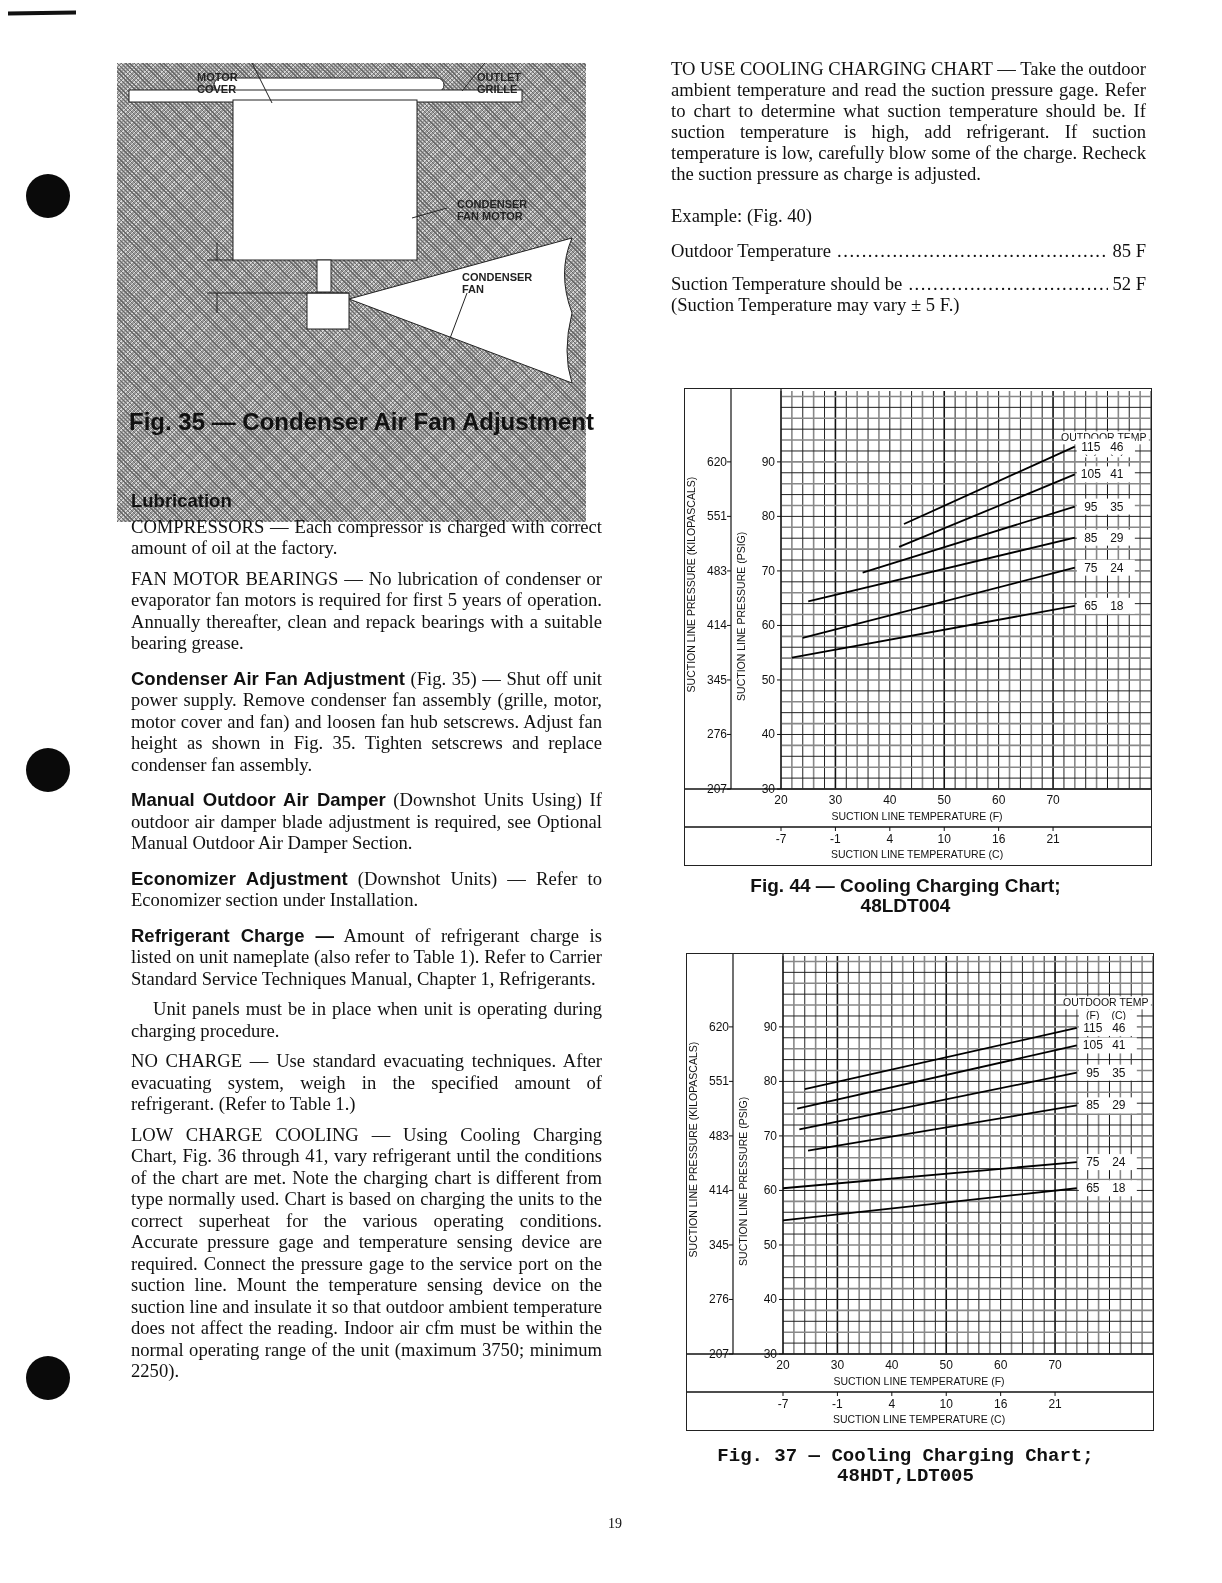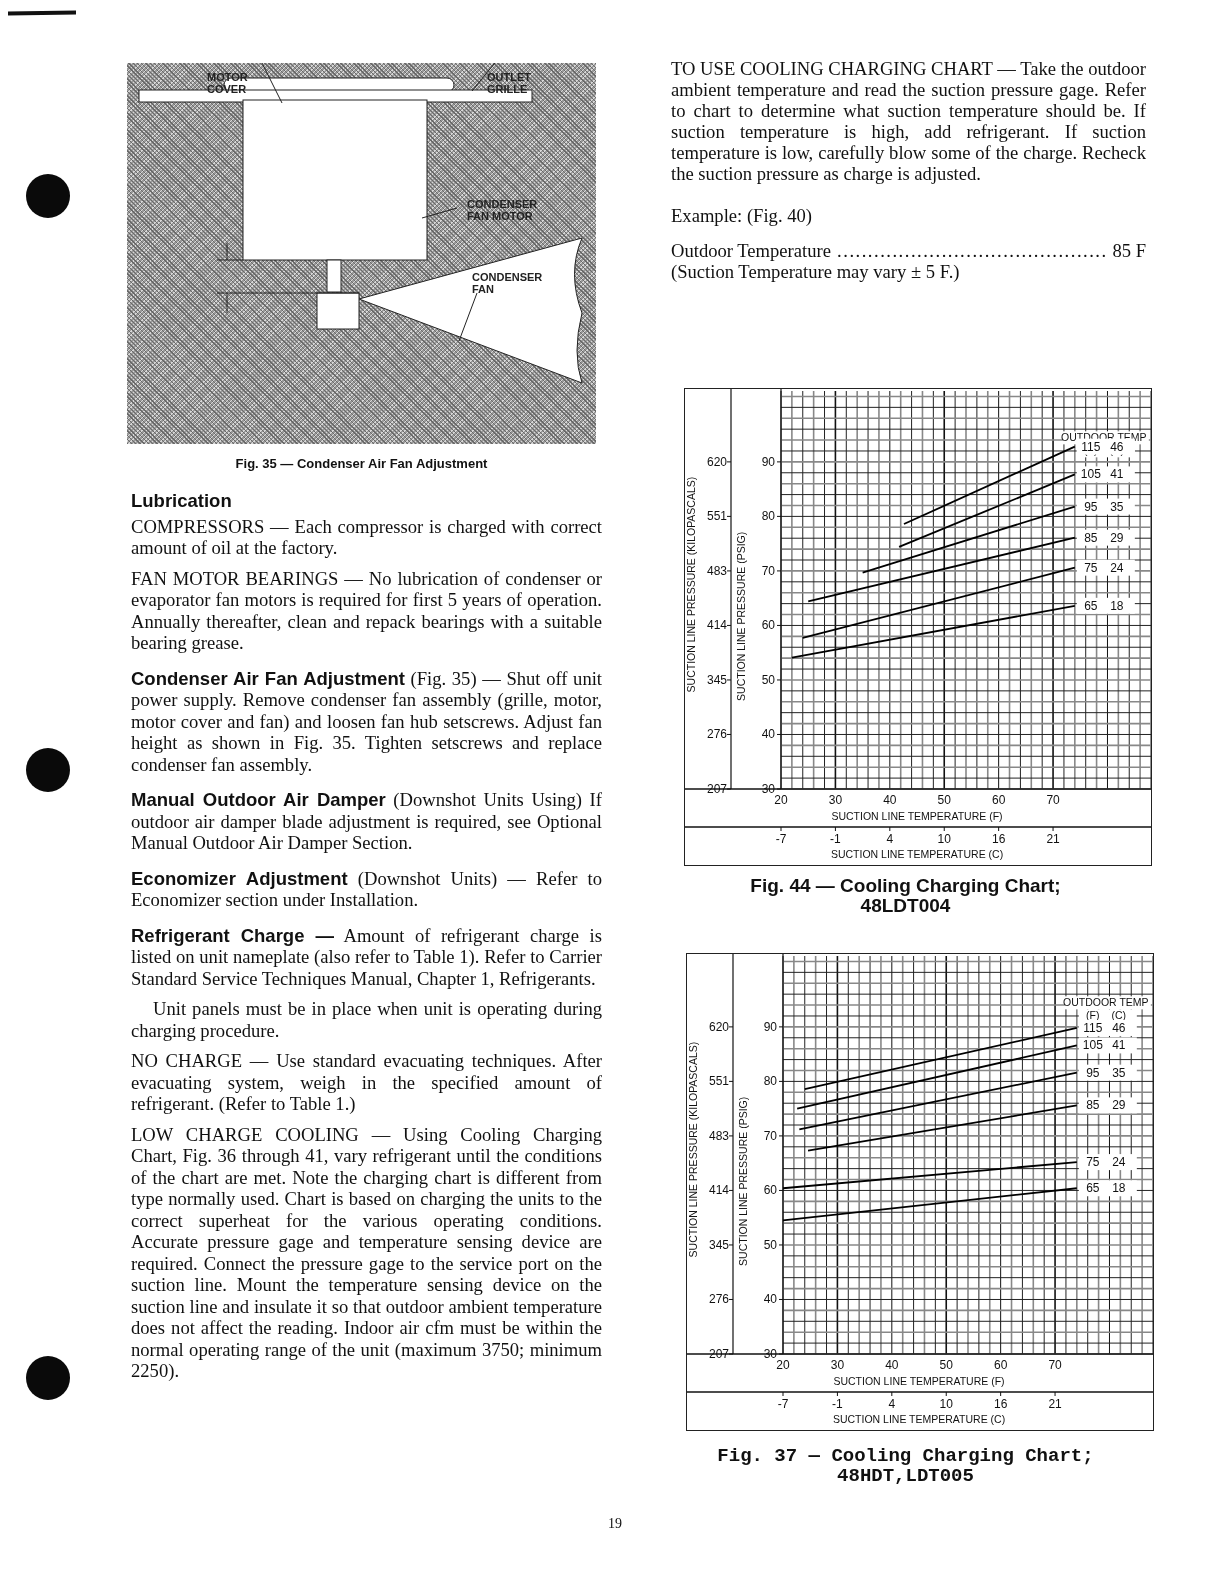"MOTOR" .fig35 { height: 381px -> 459px; left: 127px -> 117px }
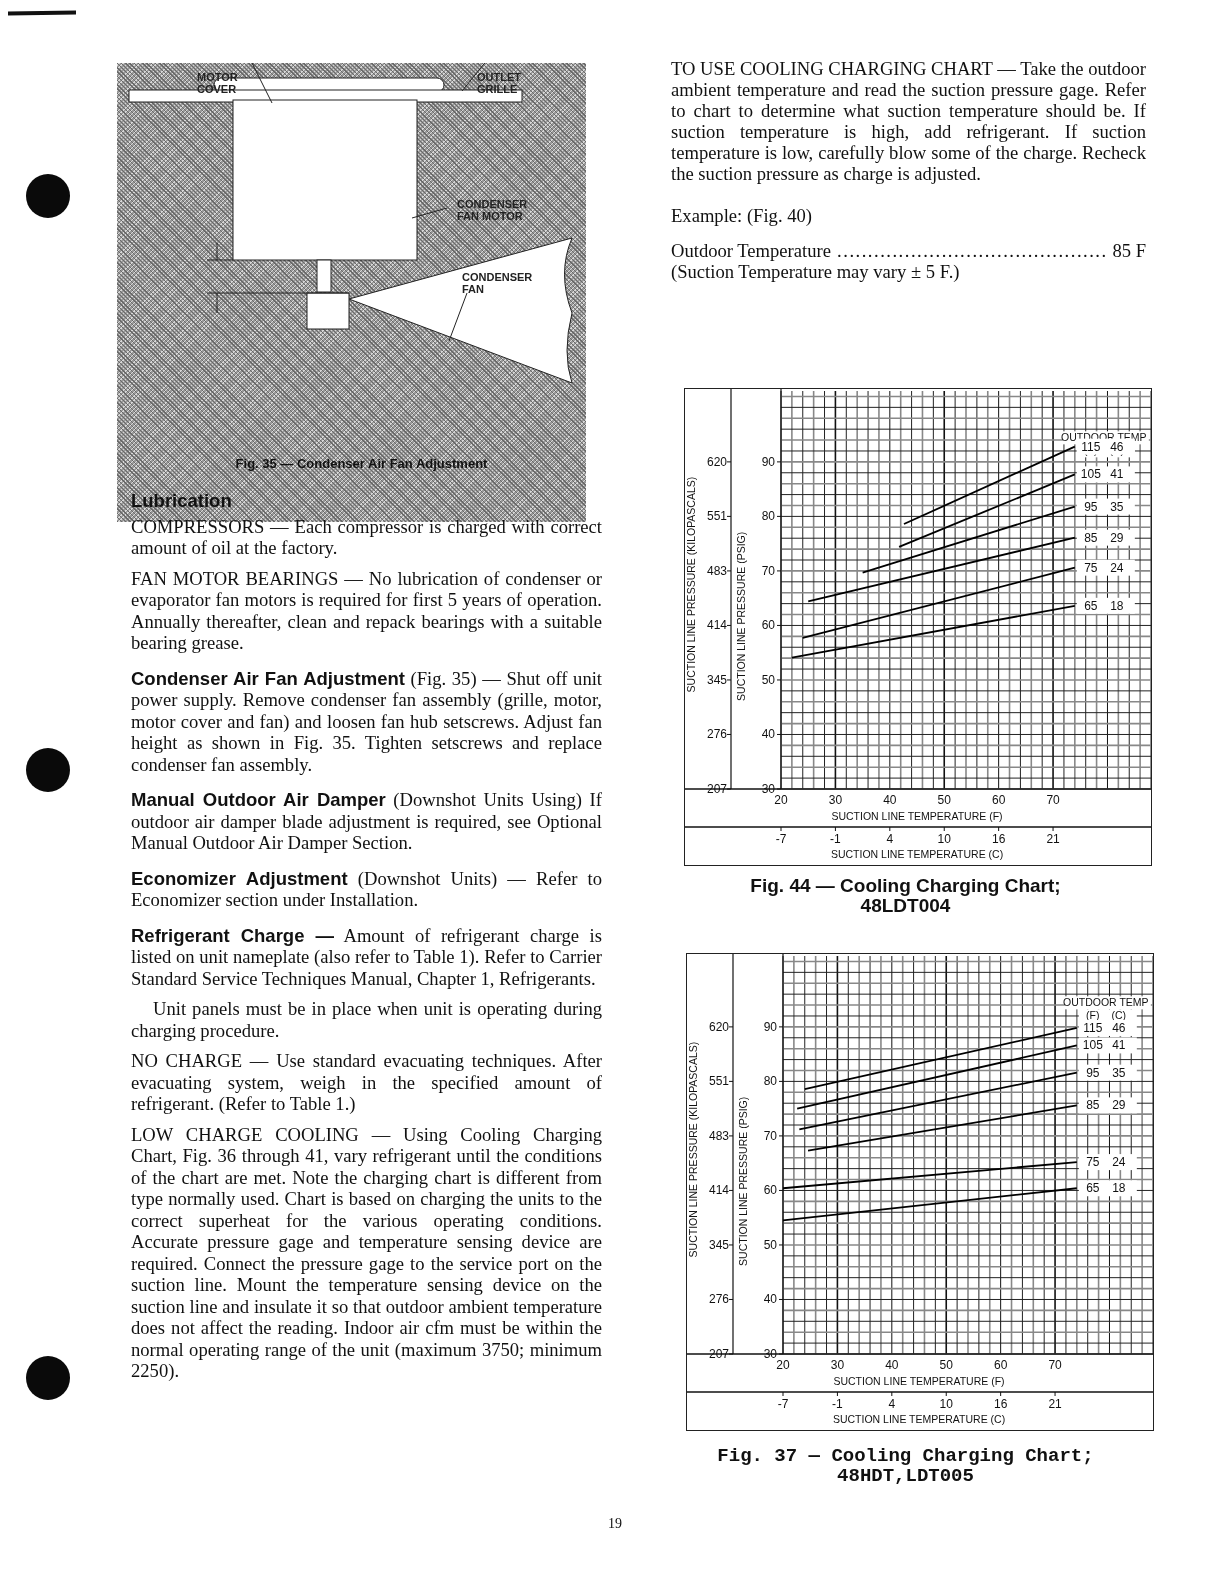"Suction Temperature should be" div.ex-row { html: none -> <div> <span>Suction Temperature should be</span> <span>52 F</span> </div> }
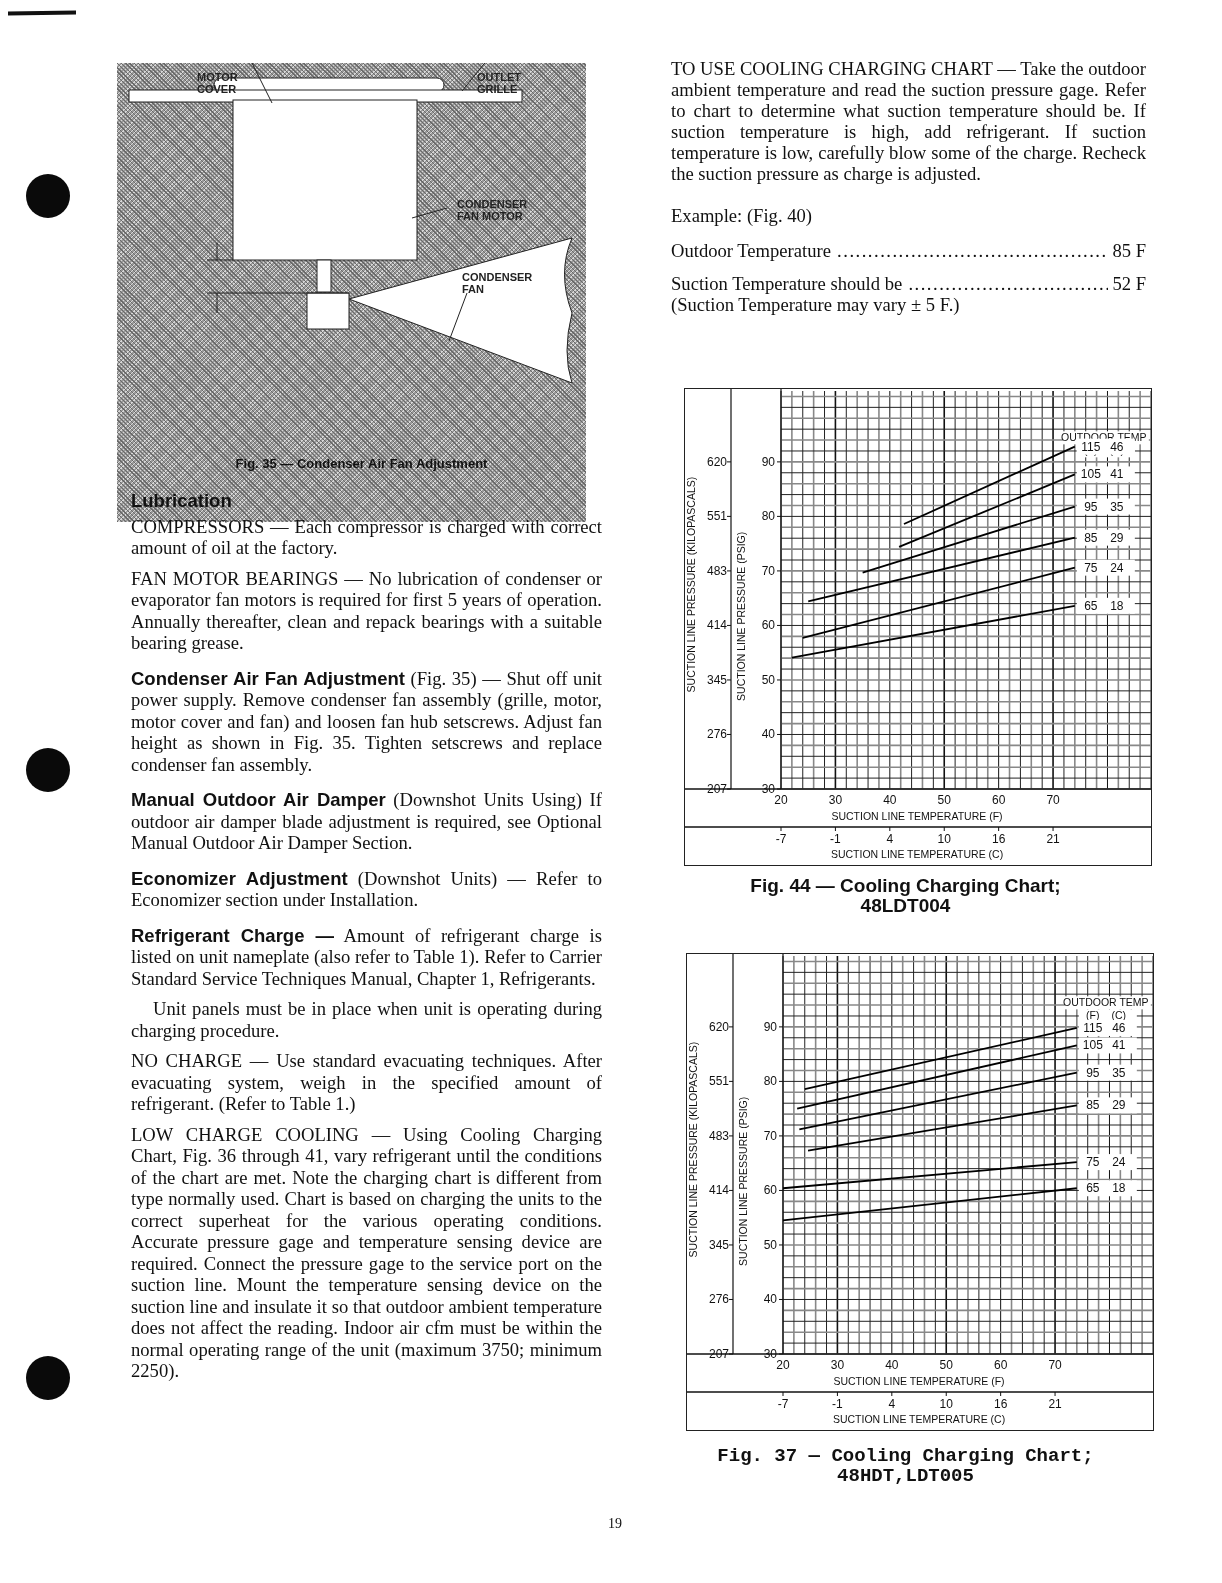"Fig. 35 — Condenser Air" .cap35 { font-size: 13px -> 24px; top: 456px -> 408px }
